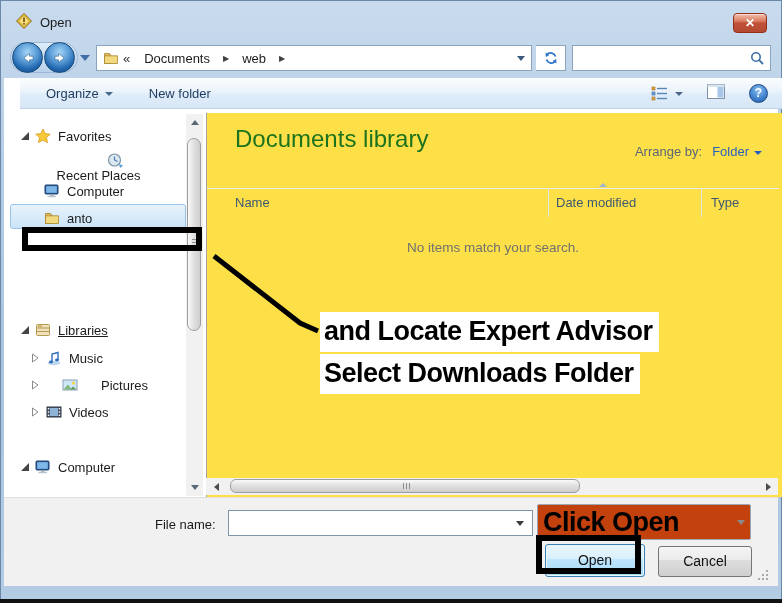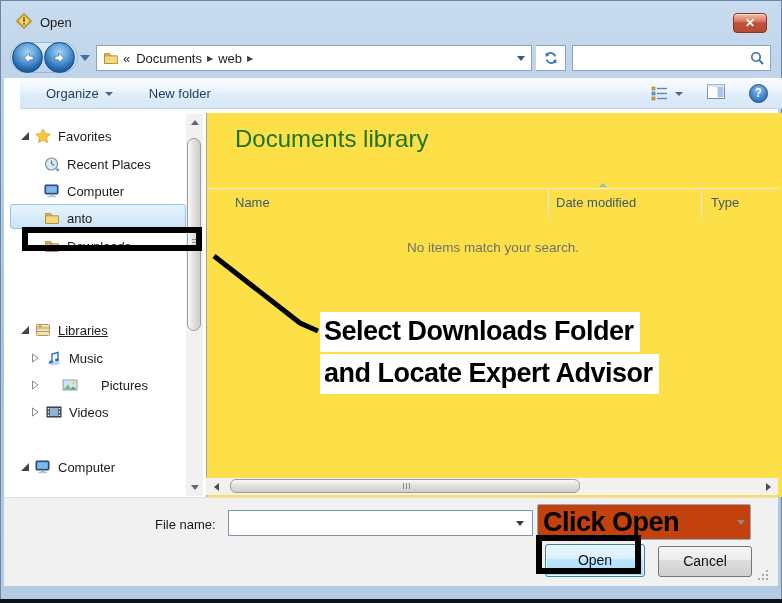"Documents" .addressbar .crumb-text { margin: 0 2px -> 0 10px }
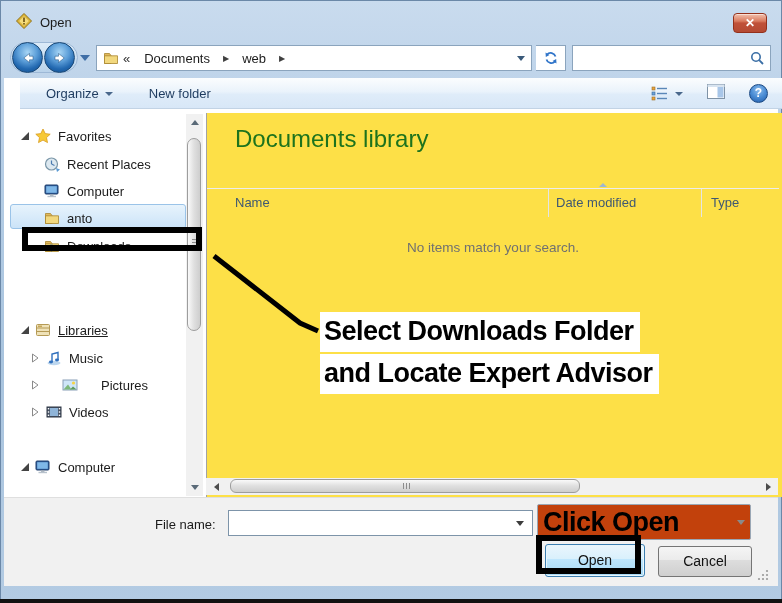"Arrange by:" div.arrange { html: none -> <div> <span>Arrange by:</span> <span>Folder</span> <span></span> </div> }
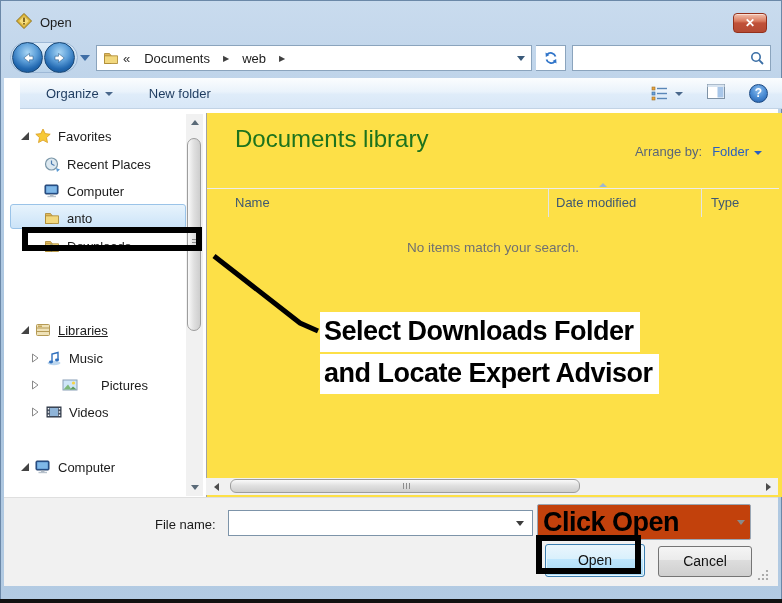"Recent Places" div.srow { flex-direction: none -> column }
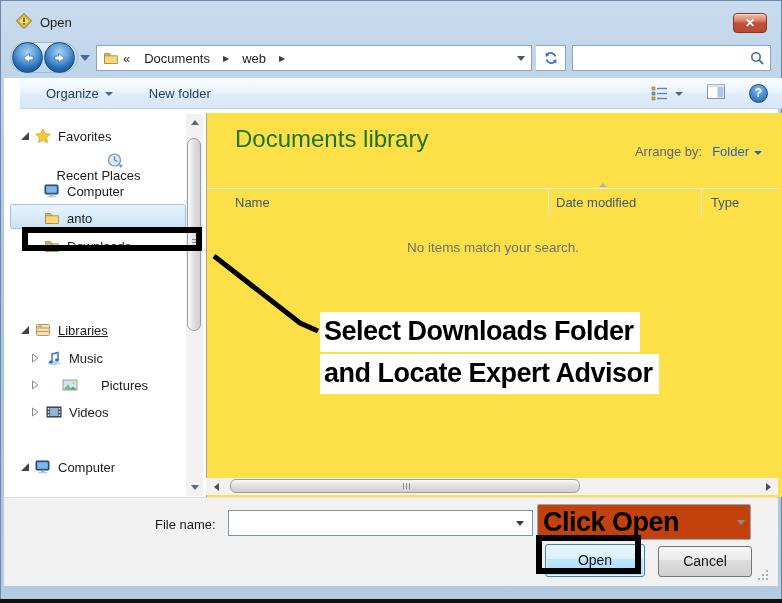"Downloads" div.srow { html: <div> <svg> <path></path> <path></path> <path></path> </svg> <span>Downloads</span> </div> -> none }
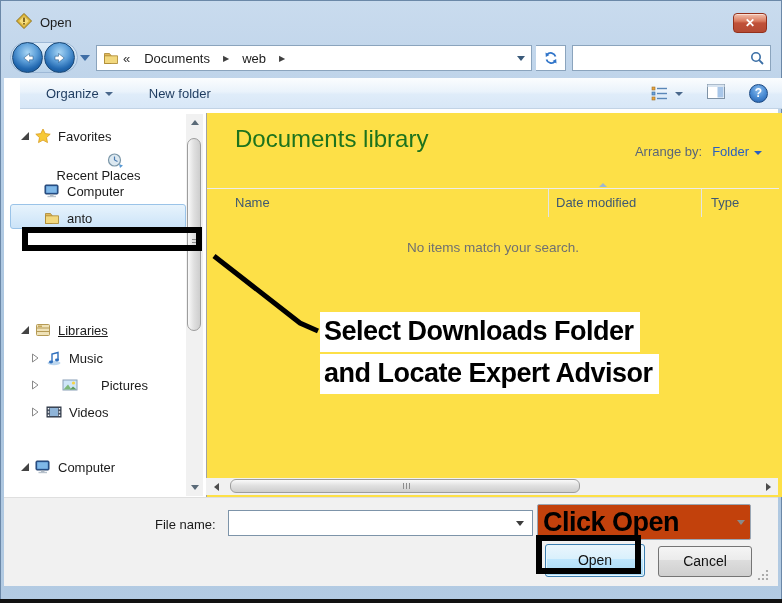"Select Downloads Folder" span { order: before "and Locate Expert Advisor" -> after "and Locate Expert Advisor" }
